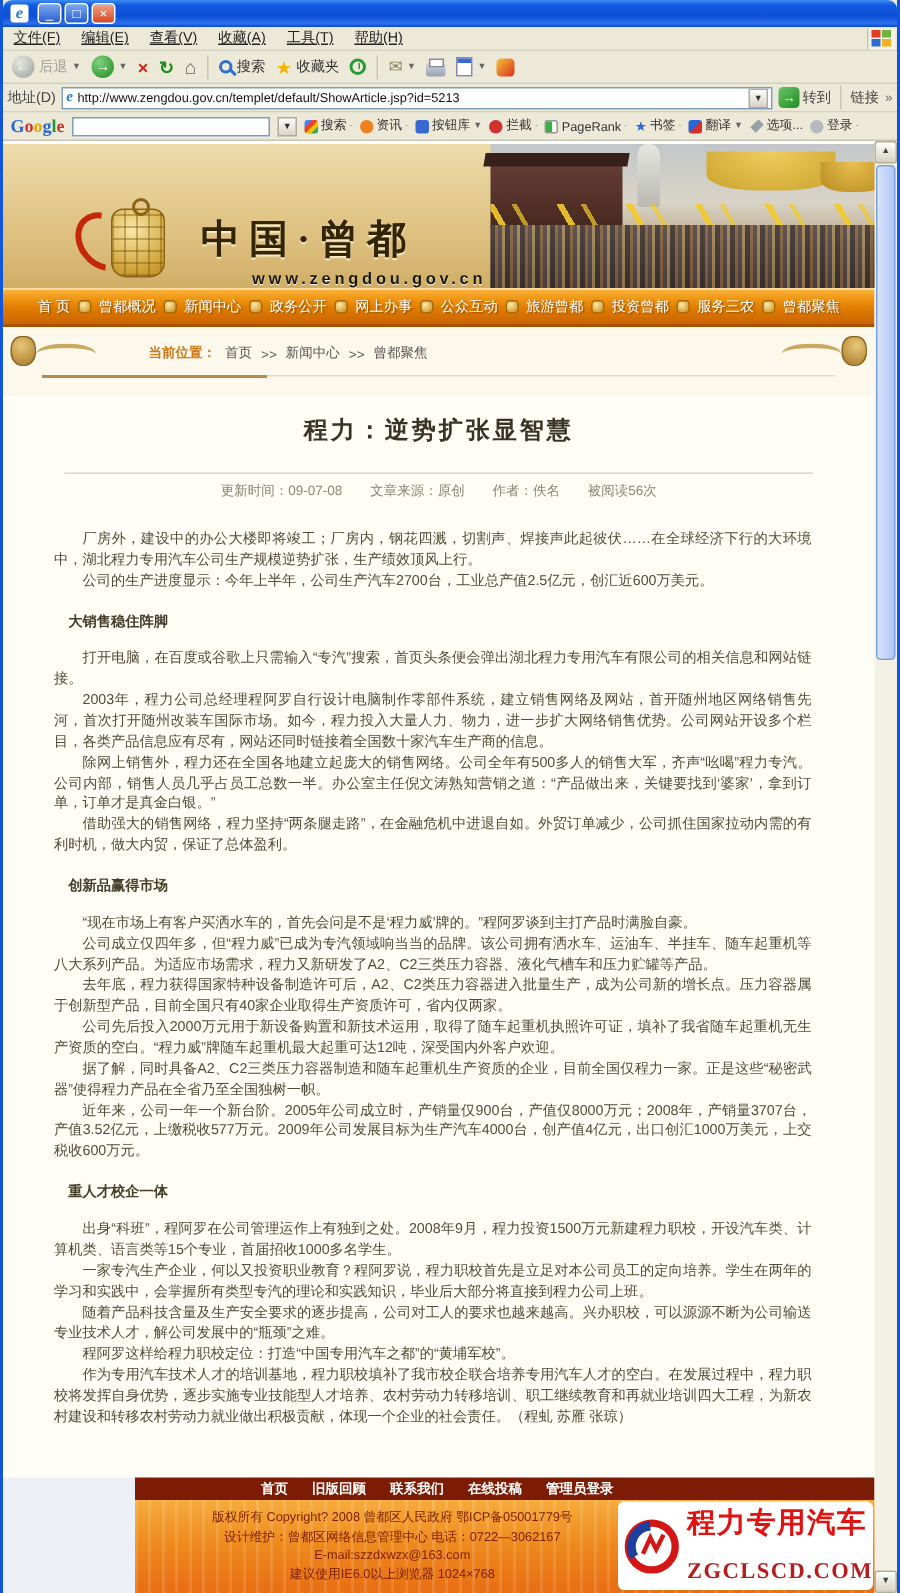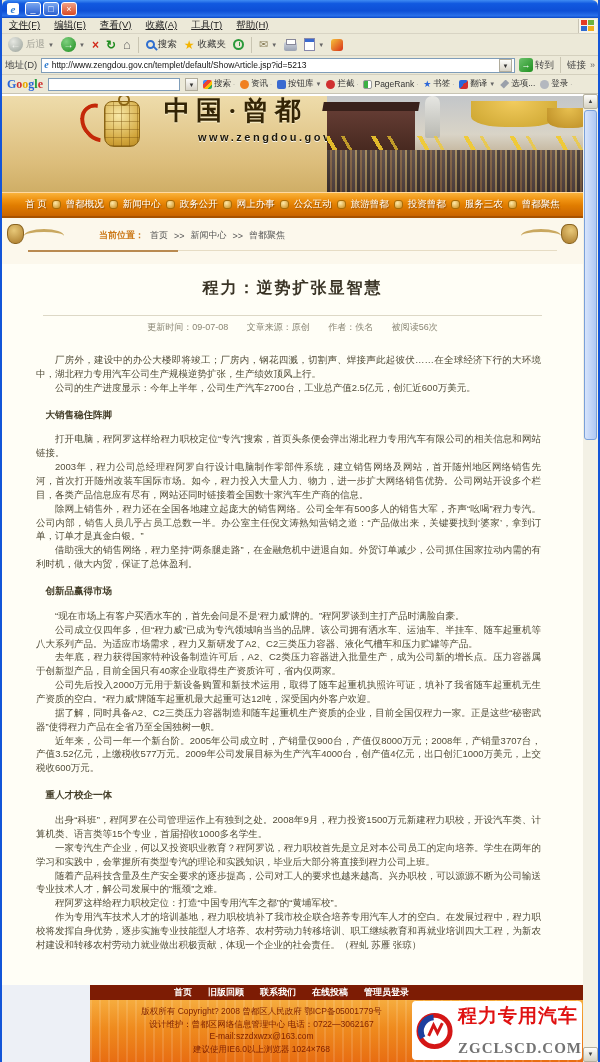"中国·曾都" .banner-left { align-items: flex-start -> flex-end; padding-left: 88px -> 58px }
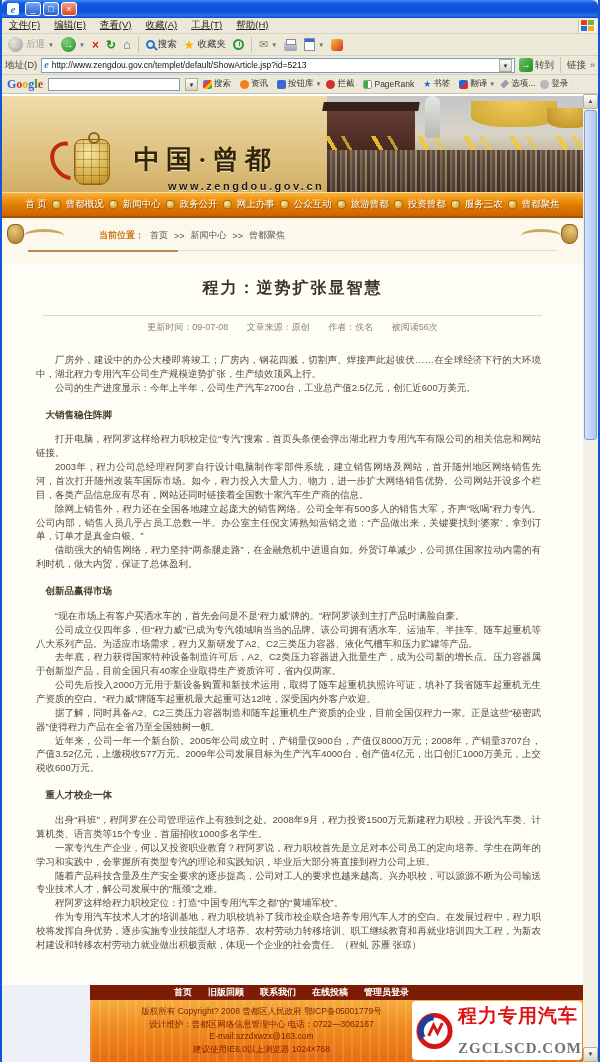"打开电脑，程阿罗这样给程力职校定位“专汽”搜索，首页头条便会弹出湖北程力专用汽车" p { text: 程阿罗这样给程力职校定位 -> 在百度或谷歌上只需输入 }
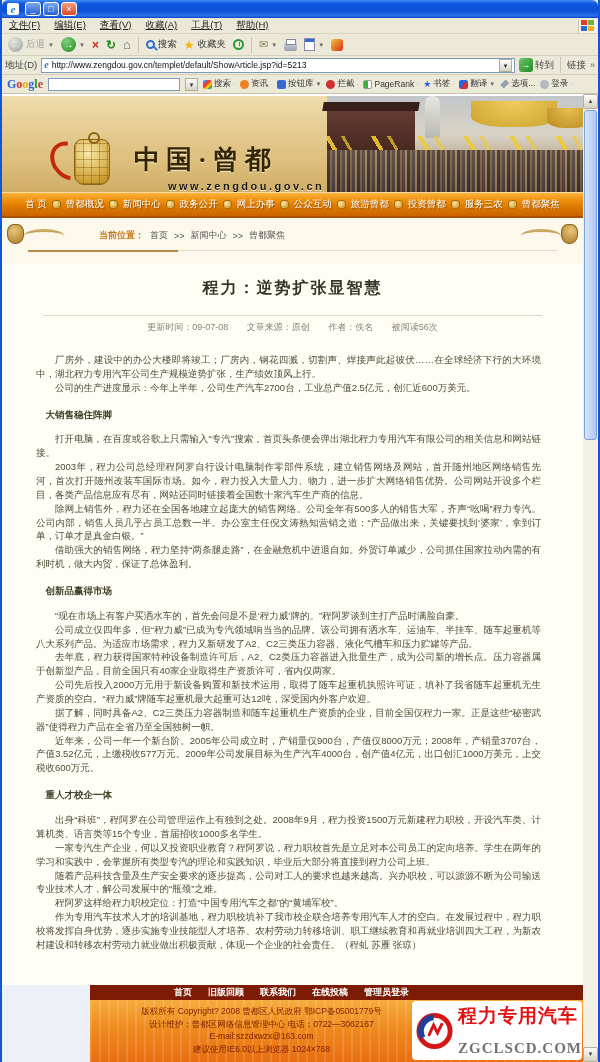"ZGCLSCD.COM" .brand-domain { color: #737373 -> #b91c1c }
